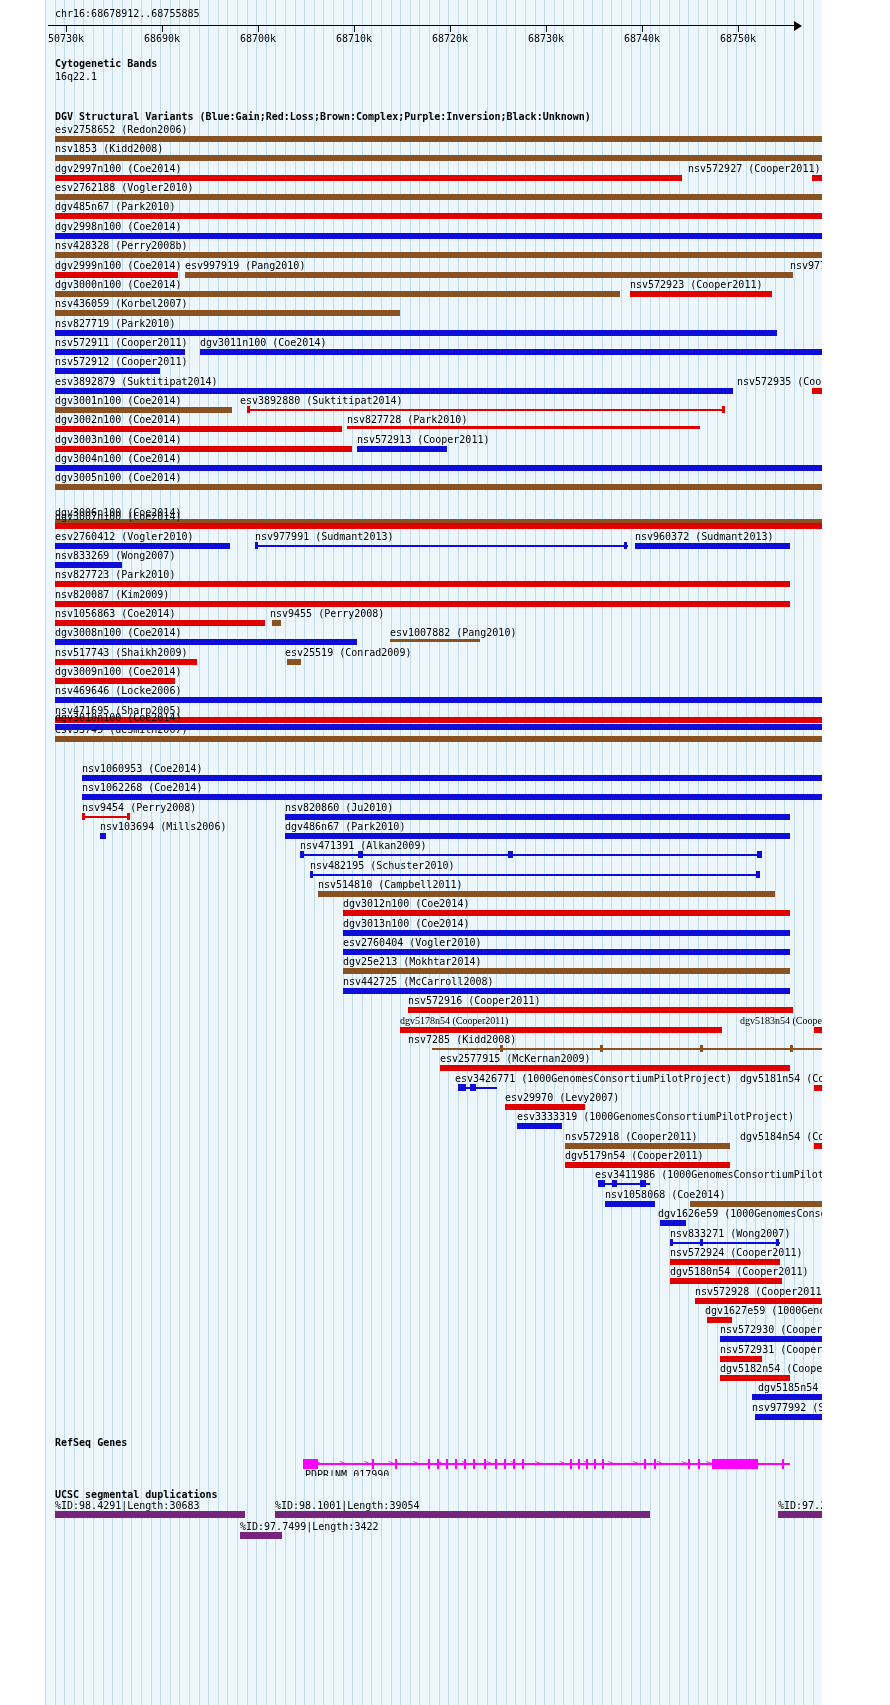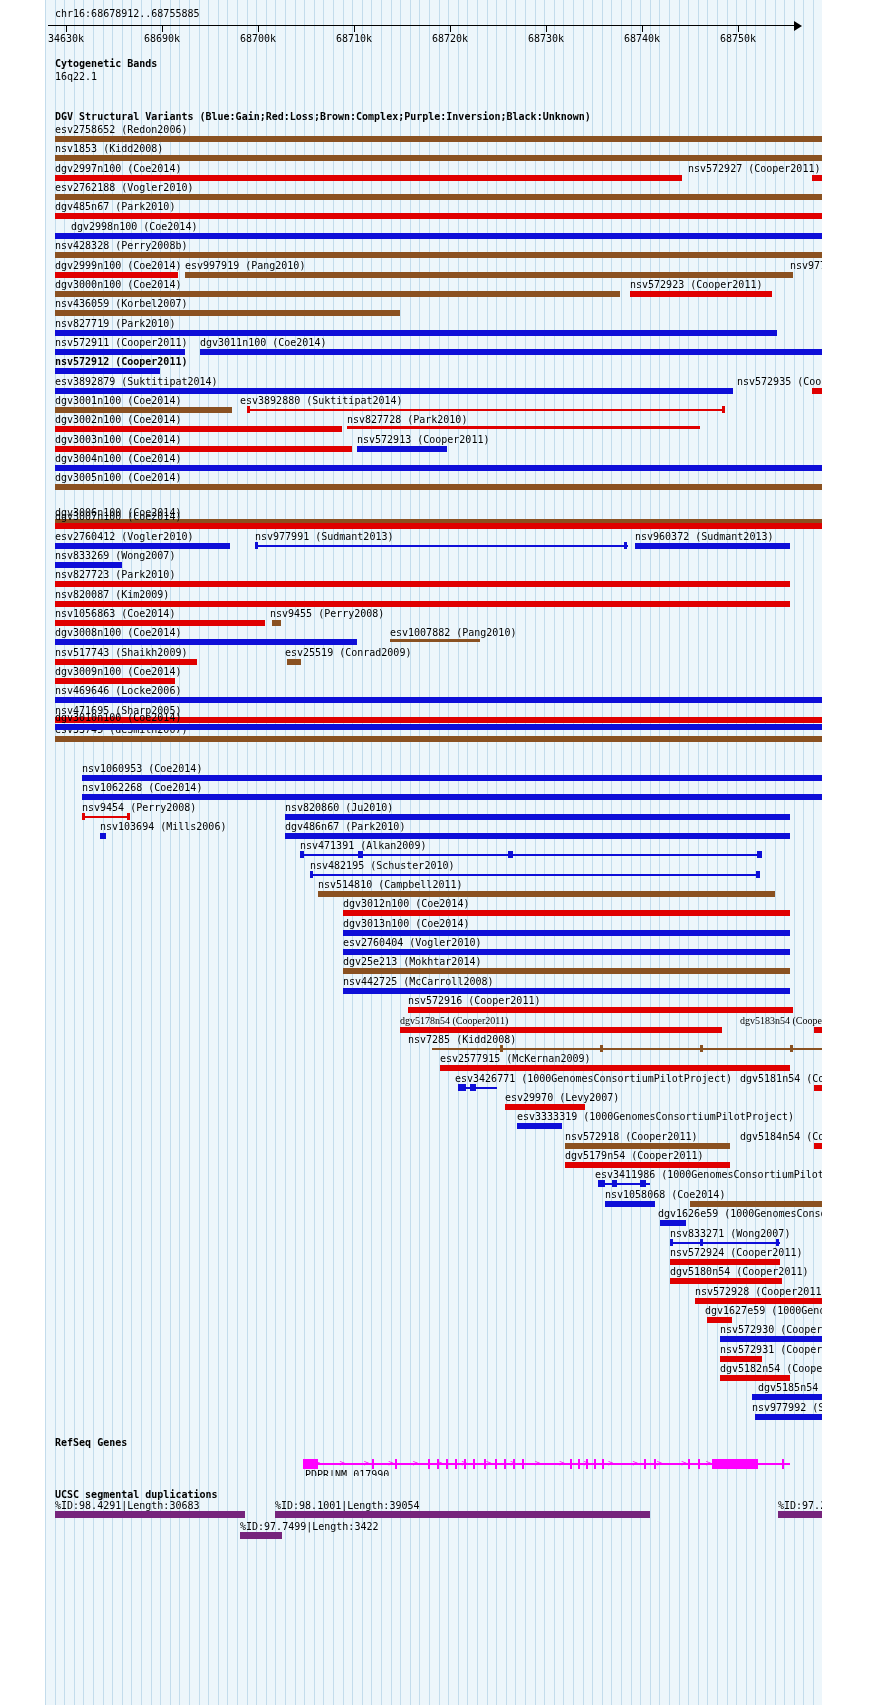"34630k" div.rlabel { text: 34630k -> 50730k }
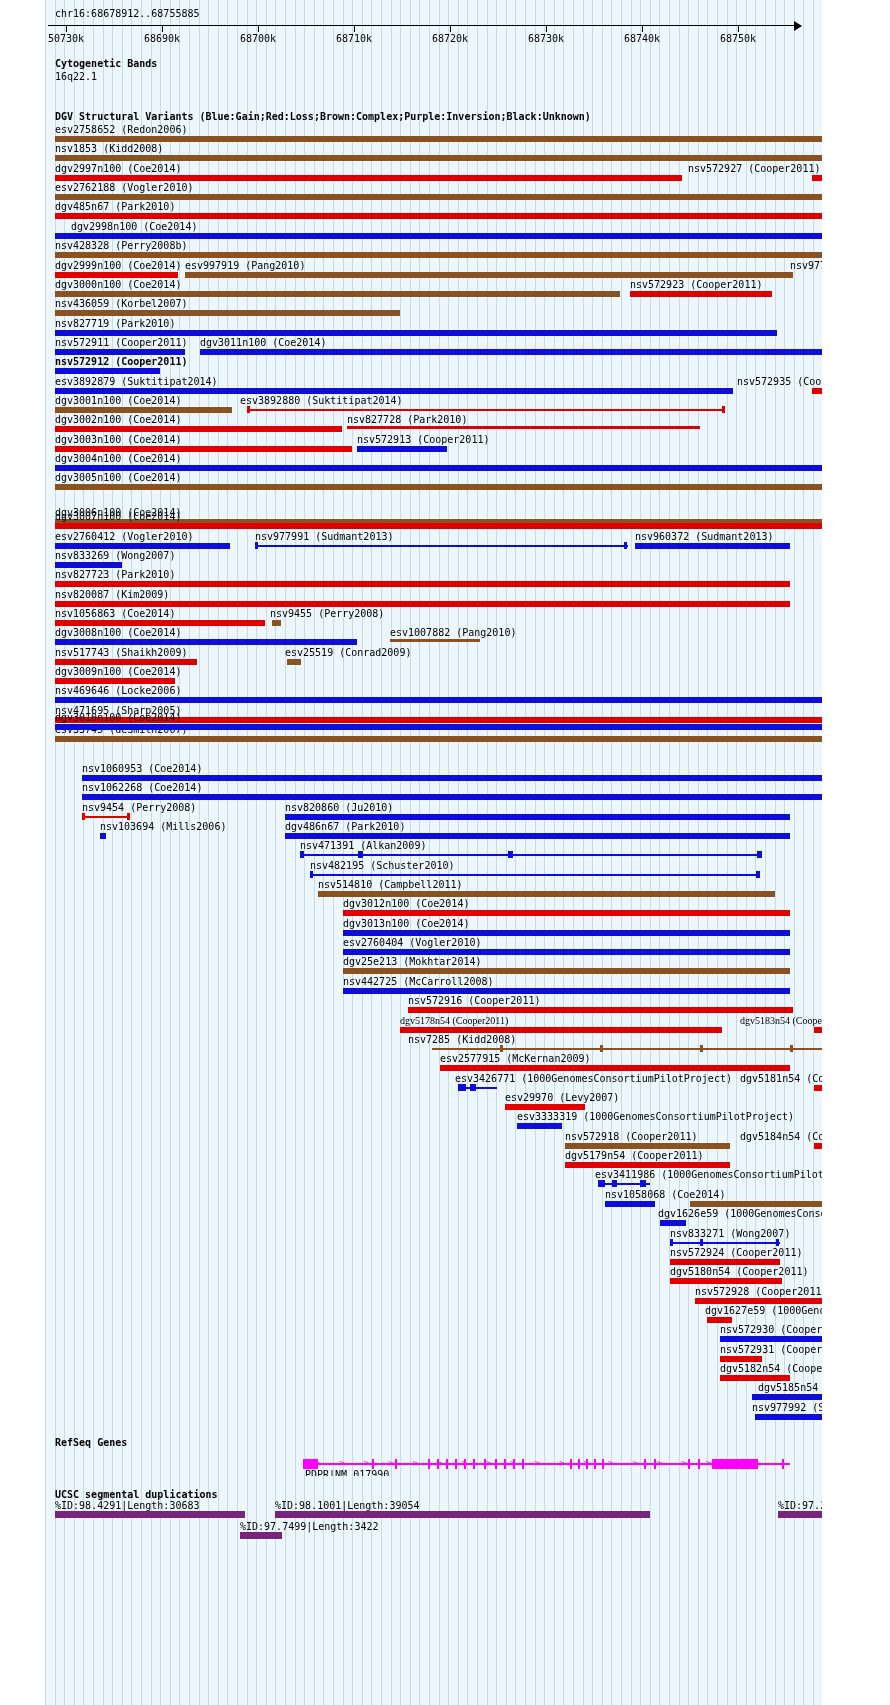"dgv2998n100 (Coe2014)" div.vlabel { margin-left: 16px -> none }
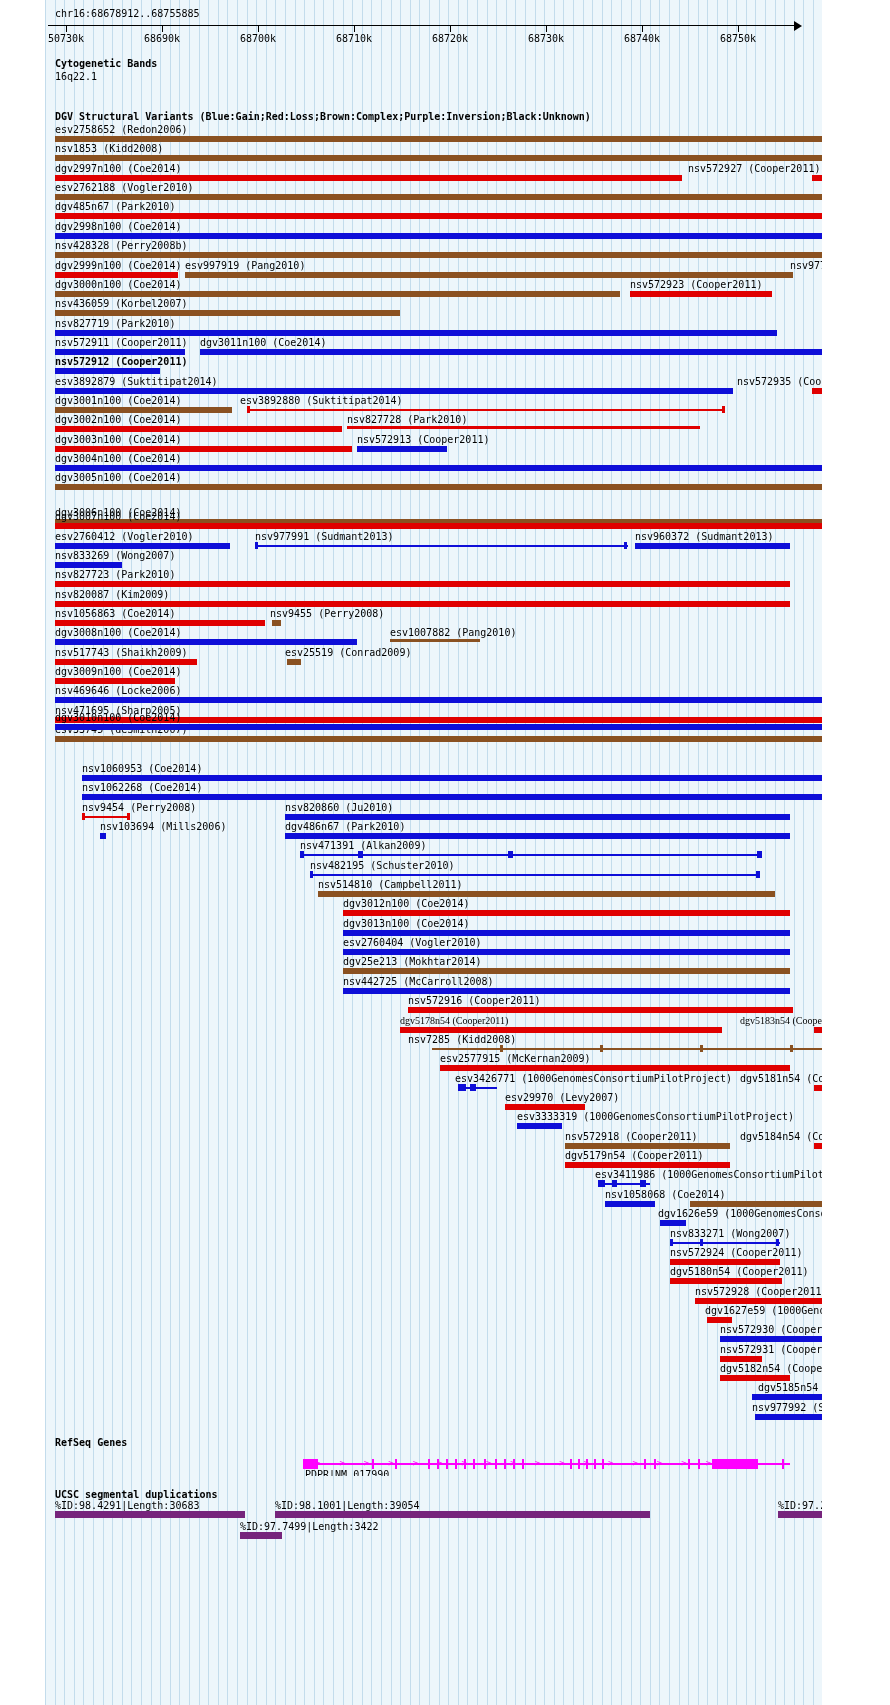"nsv572912 (Cooper2011)" div.vrow { font-weight: bold -> none }
